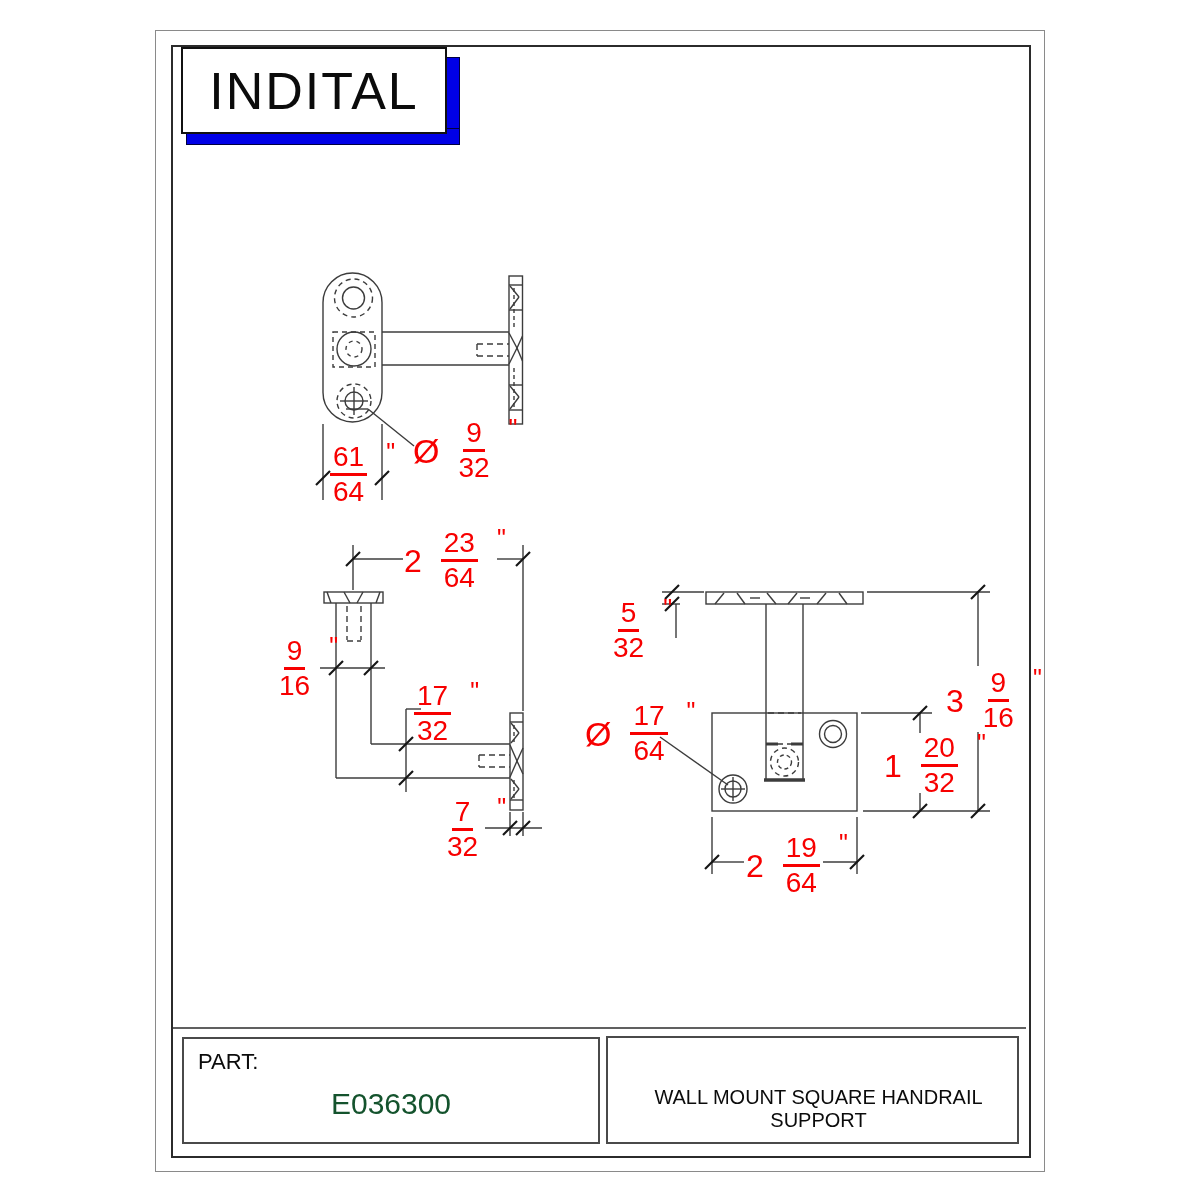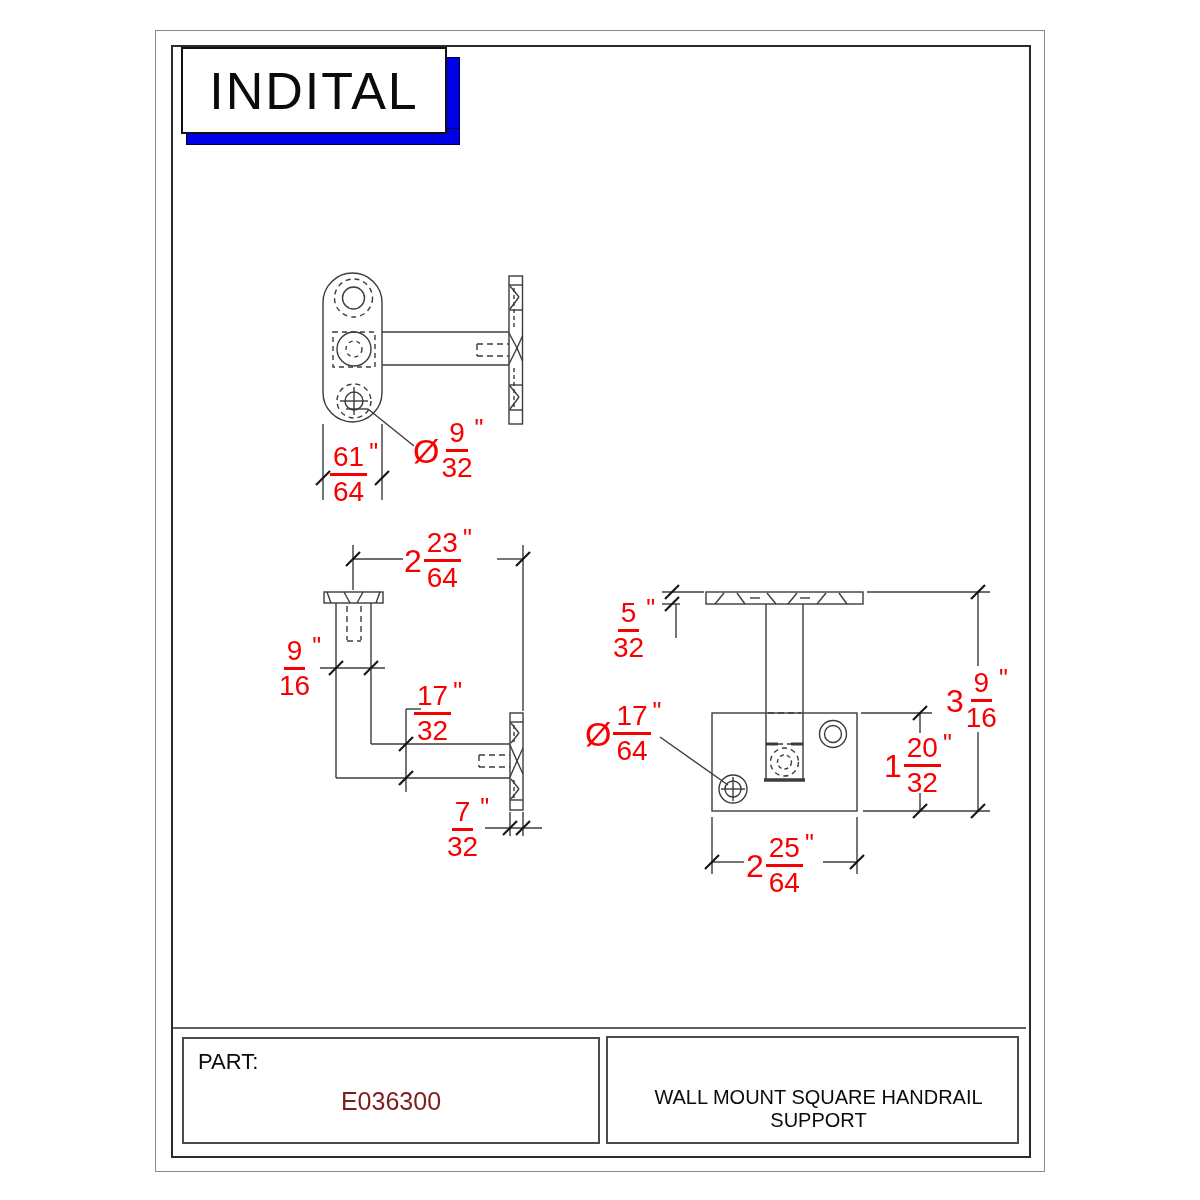"61" .dim { gap: 2px -> 19px }
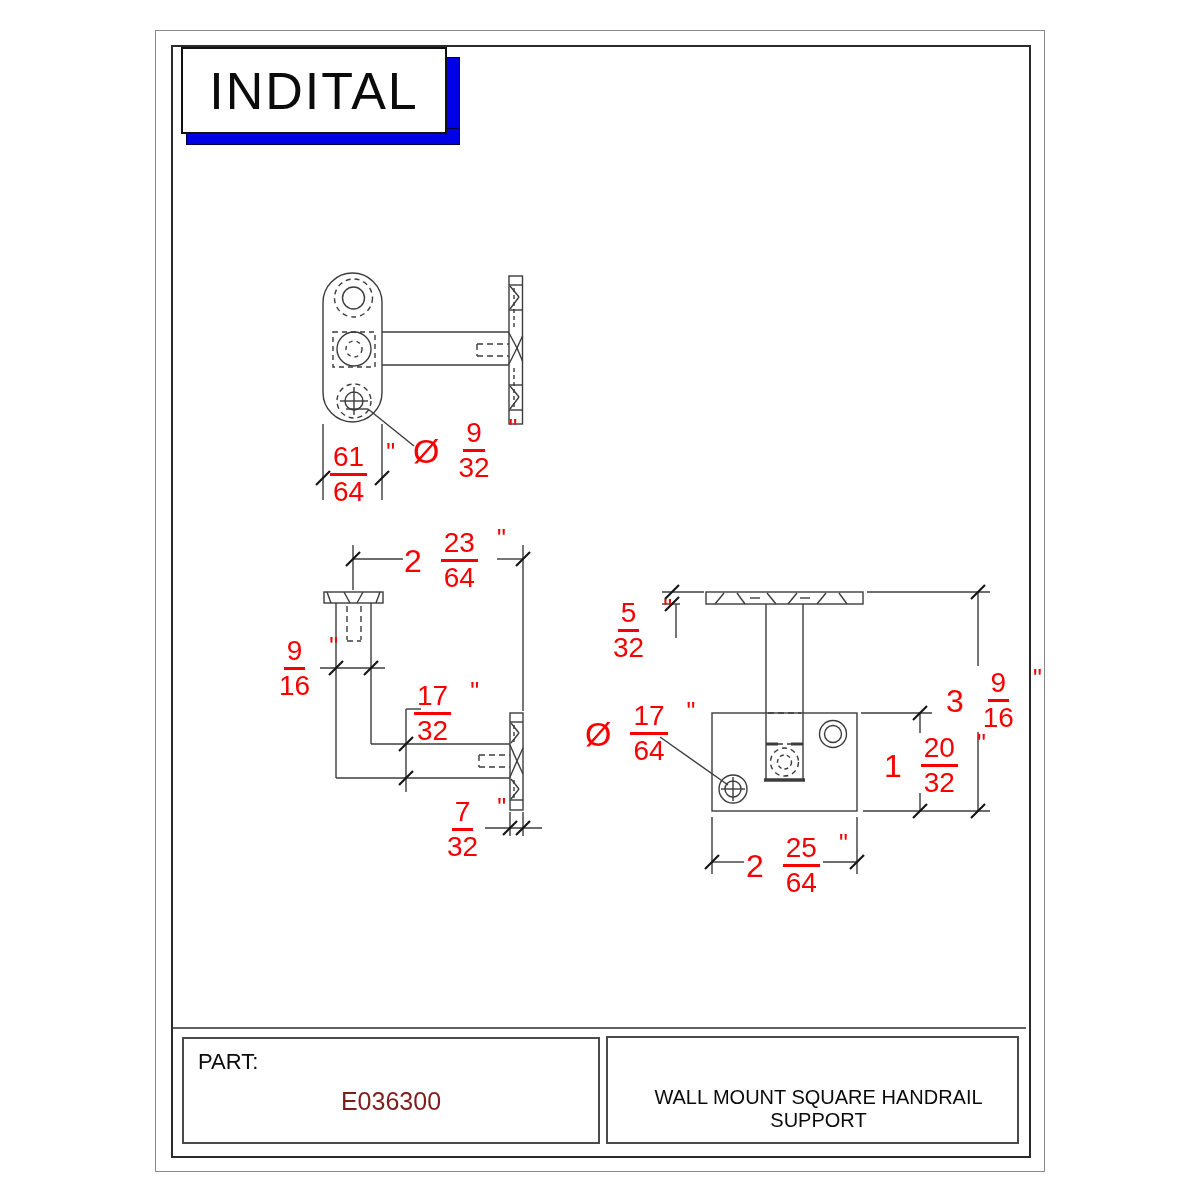"25" span.num { text: 25 -> 19 }
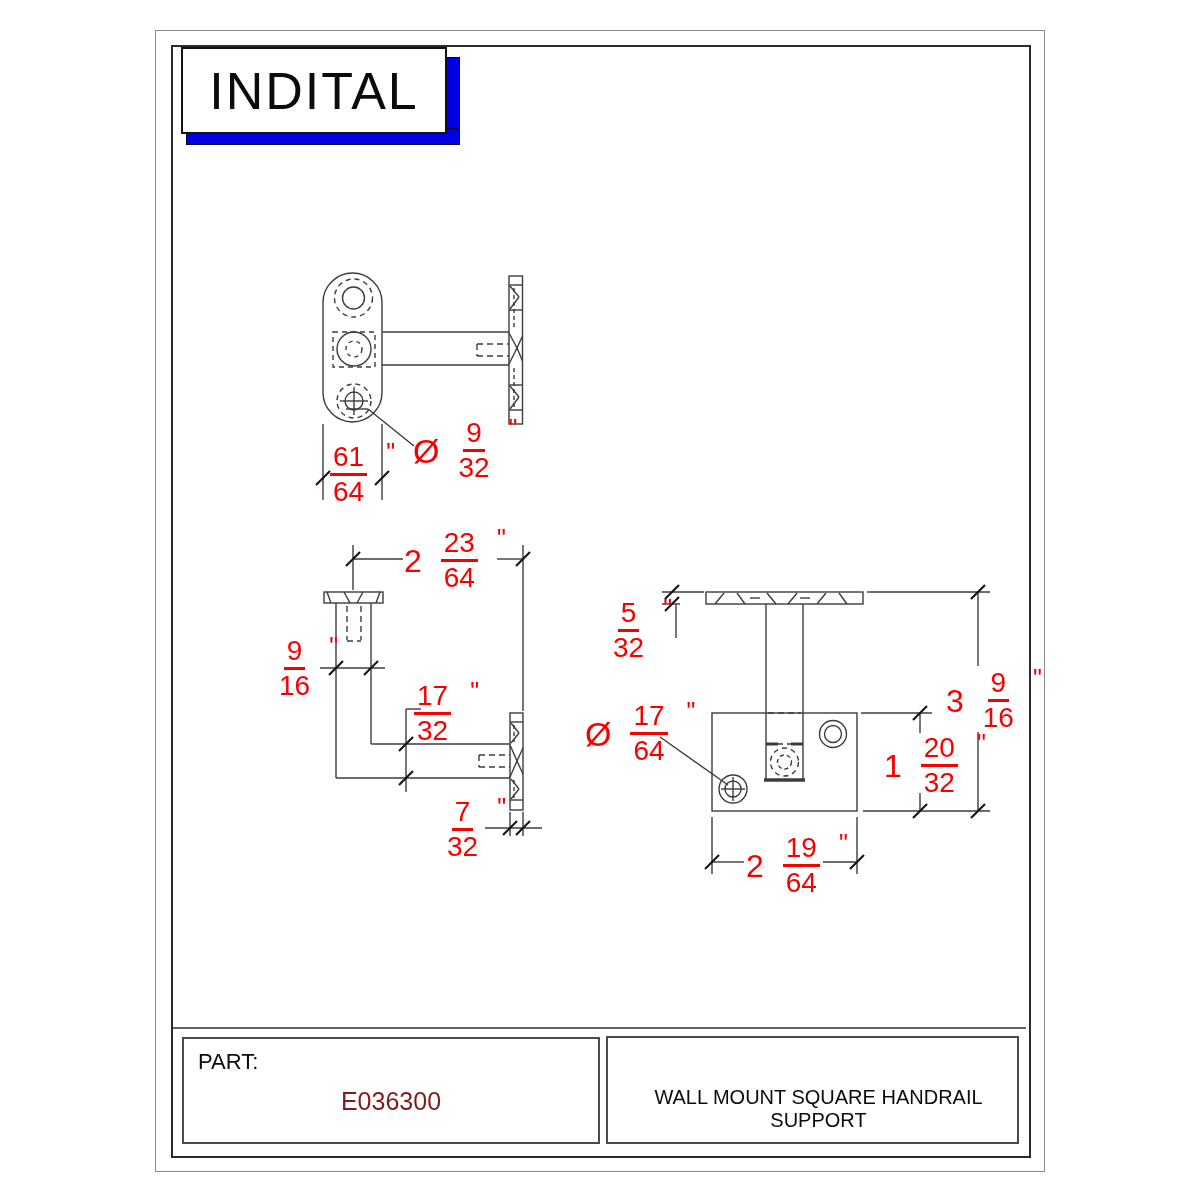"E036300" .part-value { color: #7f1d1d -> #14532d; font-size: 25px -> 30px }
